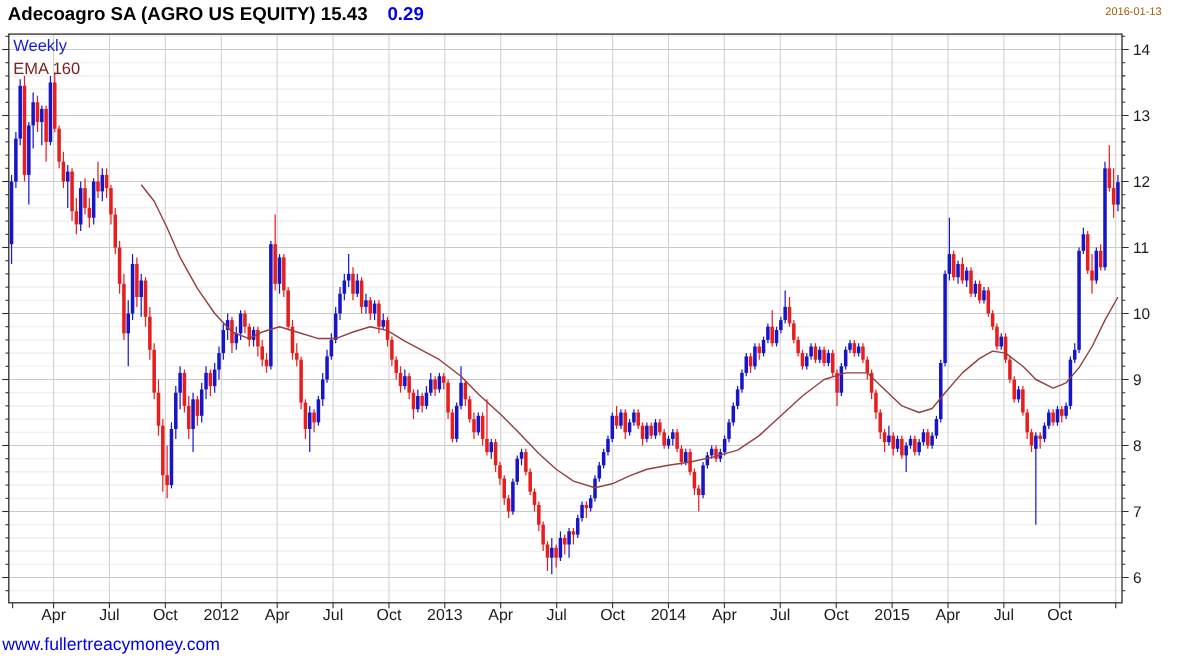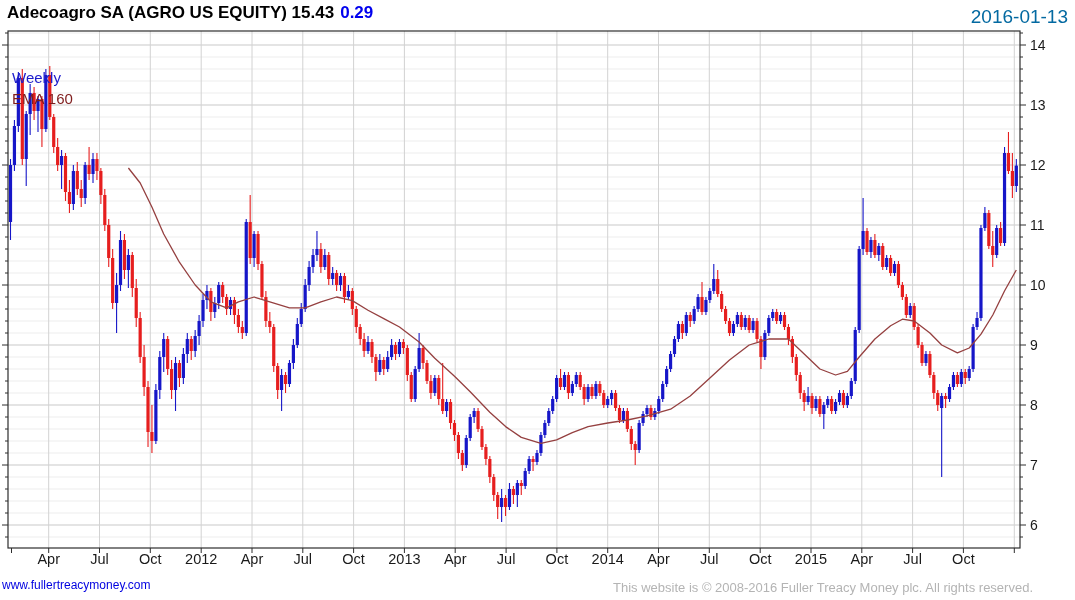"0.29" .hdr .chg { margin-left: 6px -> 18px }
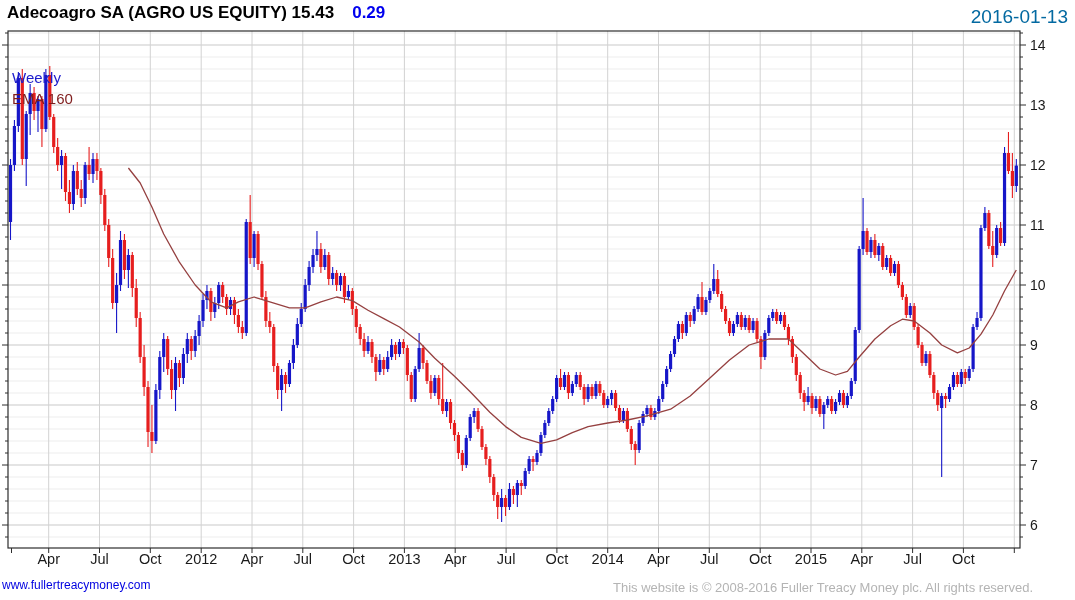"2016-01-13" .date { color: #0369a1 -> #a16207; font-size: 19px -> 10px; right: 7px -> 19px }
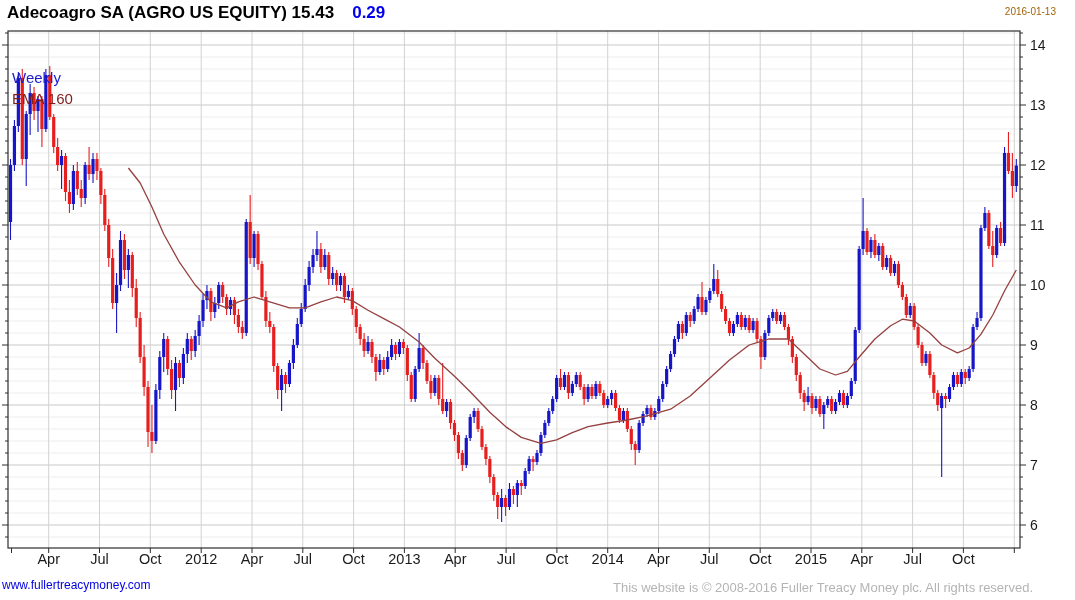"Weekly" .ovl { margin-top: 36px -> none }
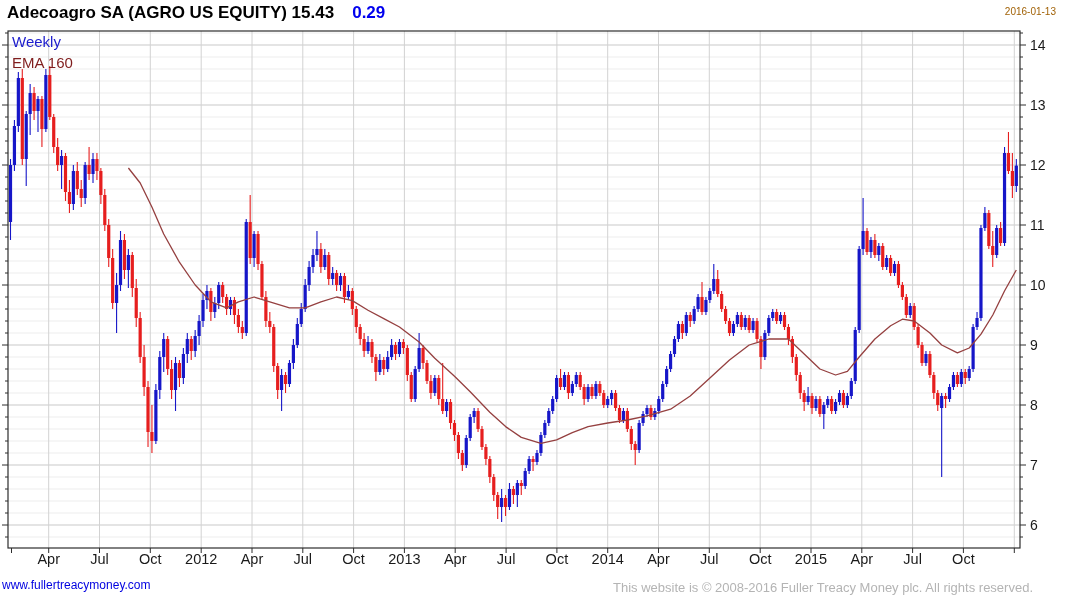"www.fullertreacymoney.com" .footer-link { font-size: 12px -> 16px }
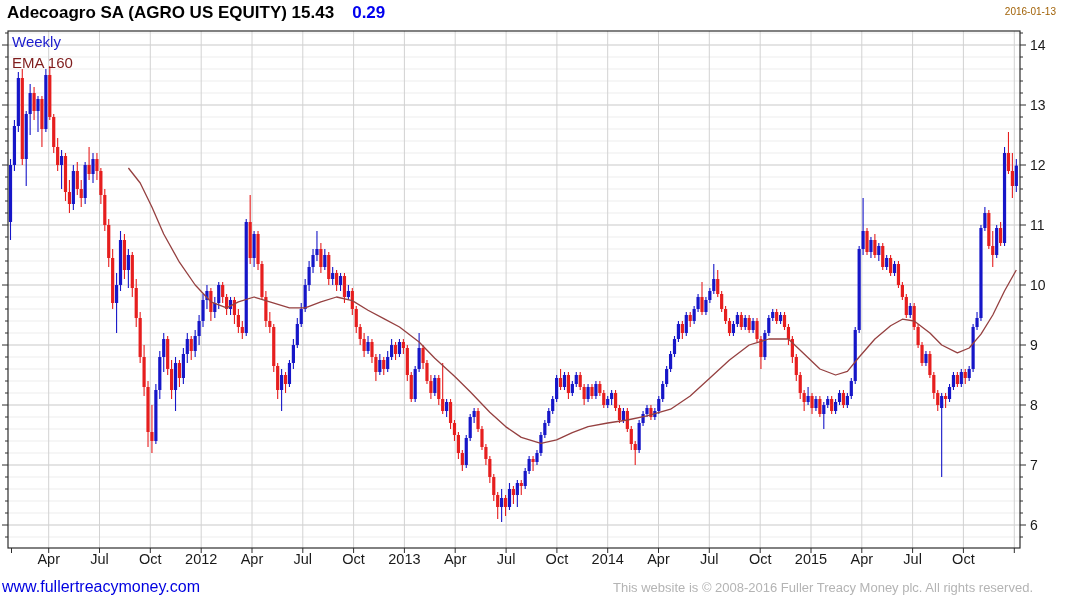"This website is © 2008-2016" div.copyright { html: <div>This website is © 2008-2016 Fuller Treacy Money plc. All rights reserved.</div> -> none }
